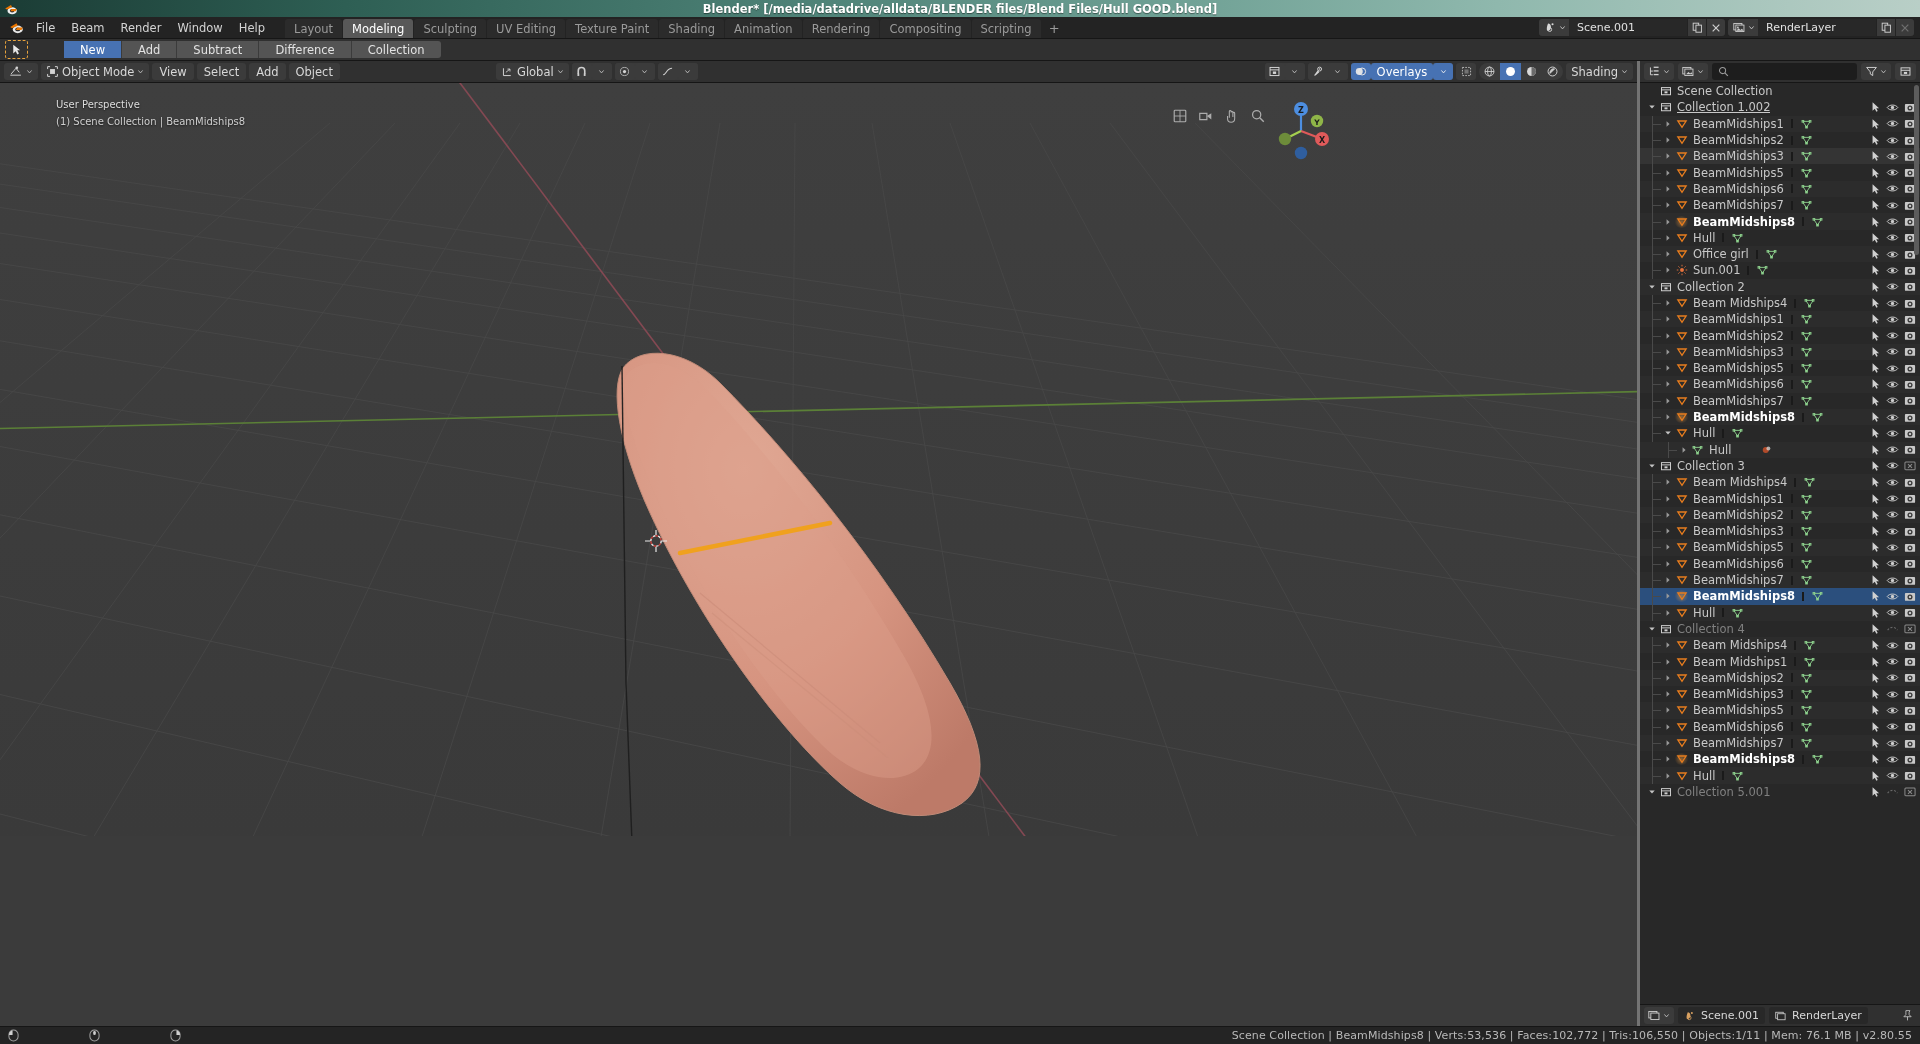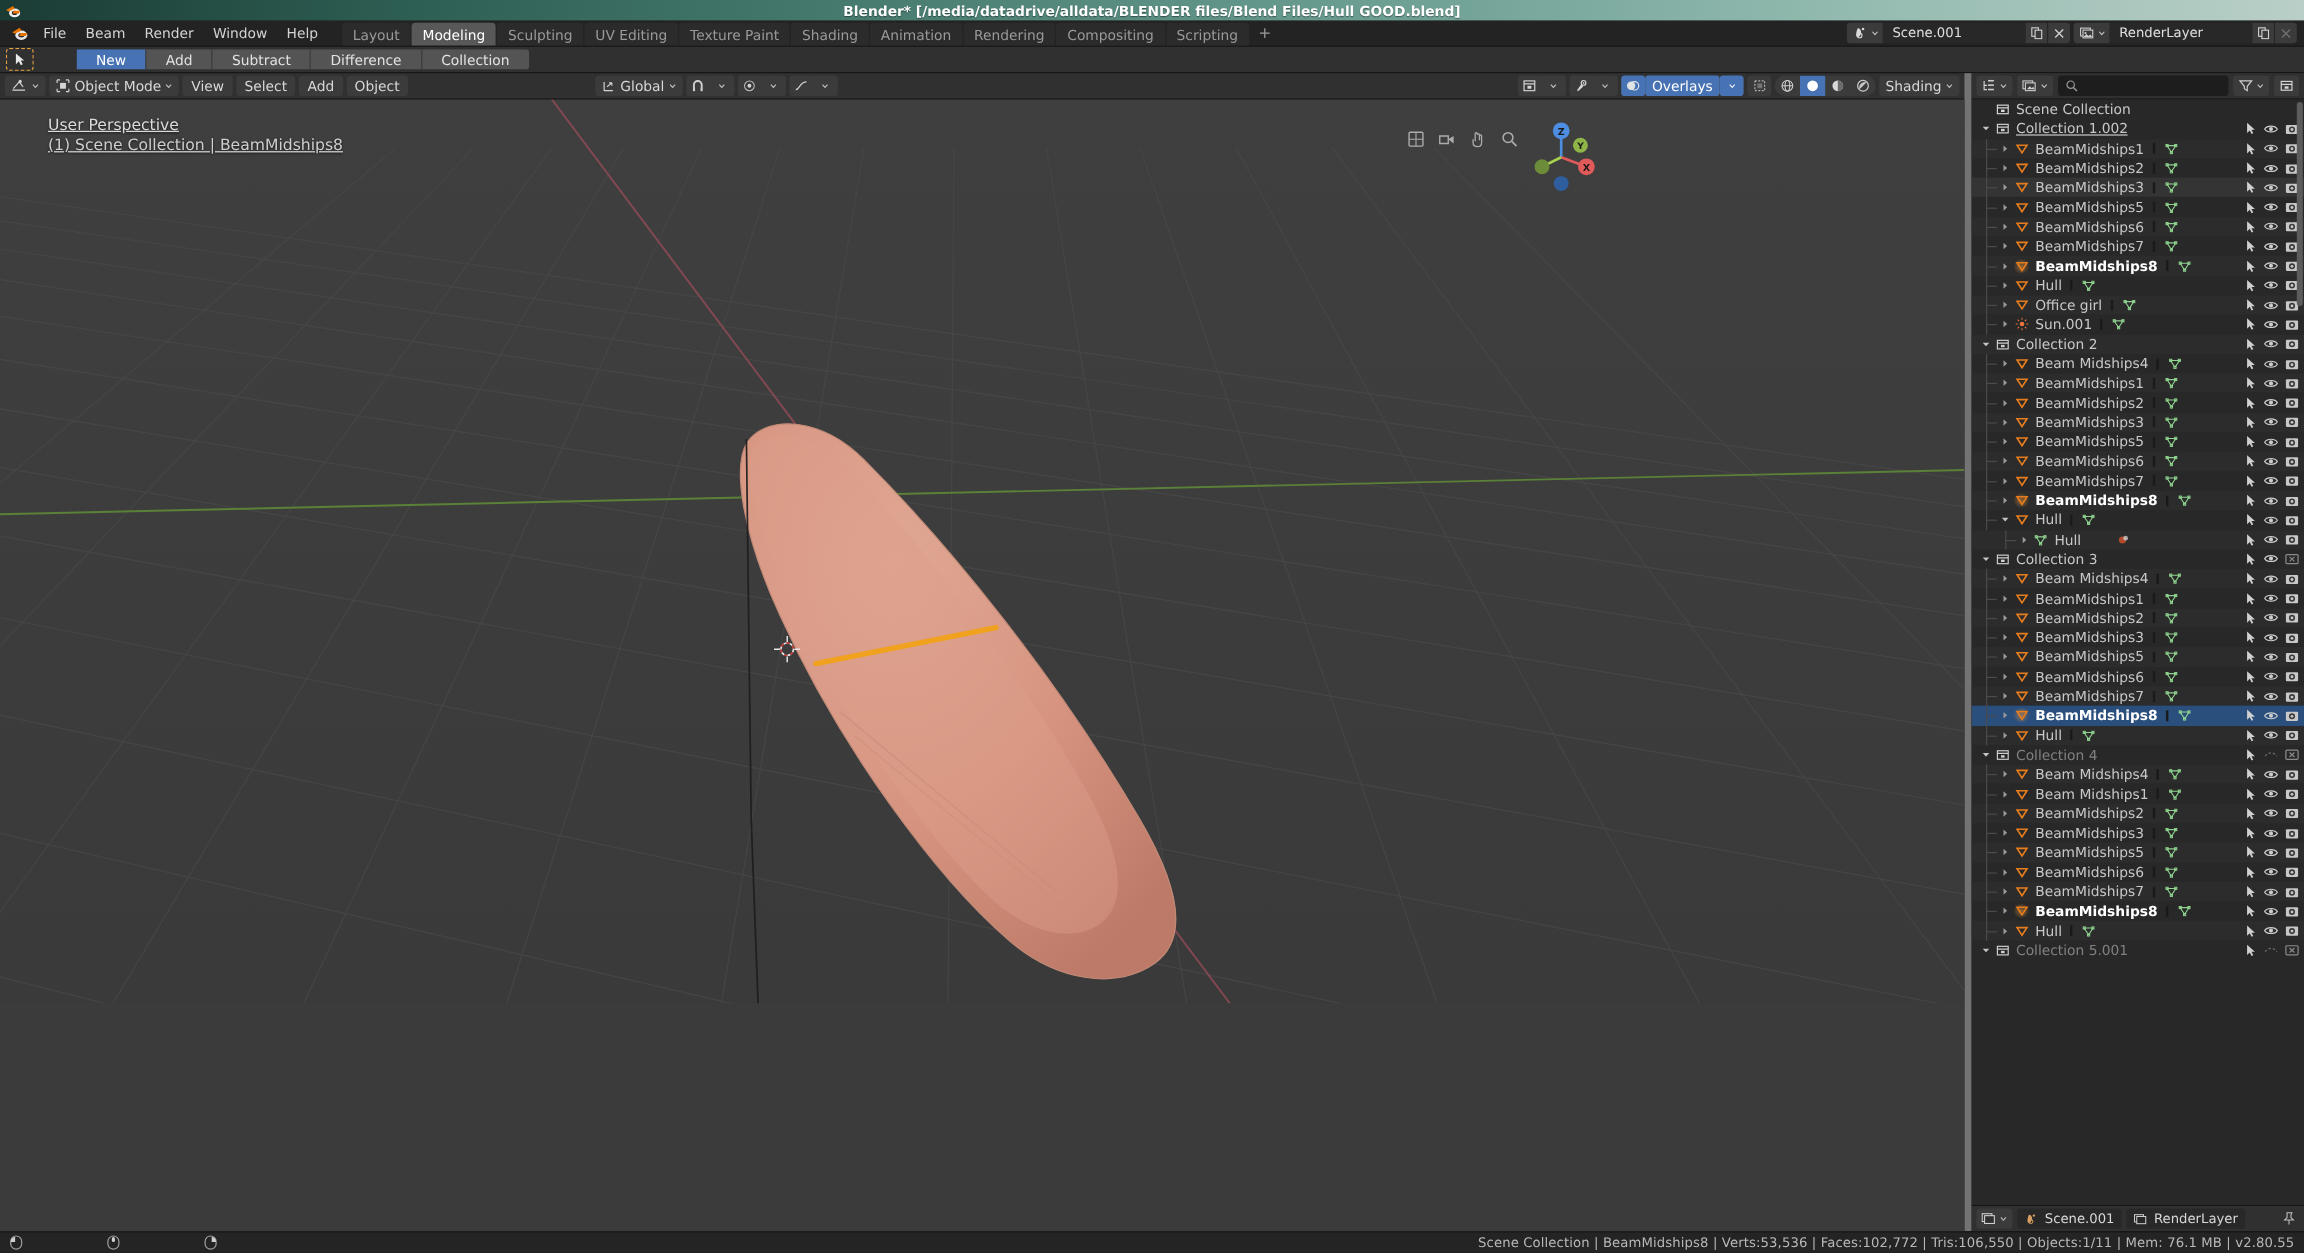"Scene Collection" .outliner { border-left: 6px solid #737373 -> 3px solid #737373 }
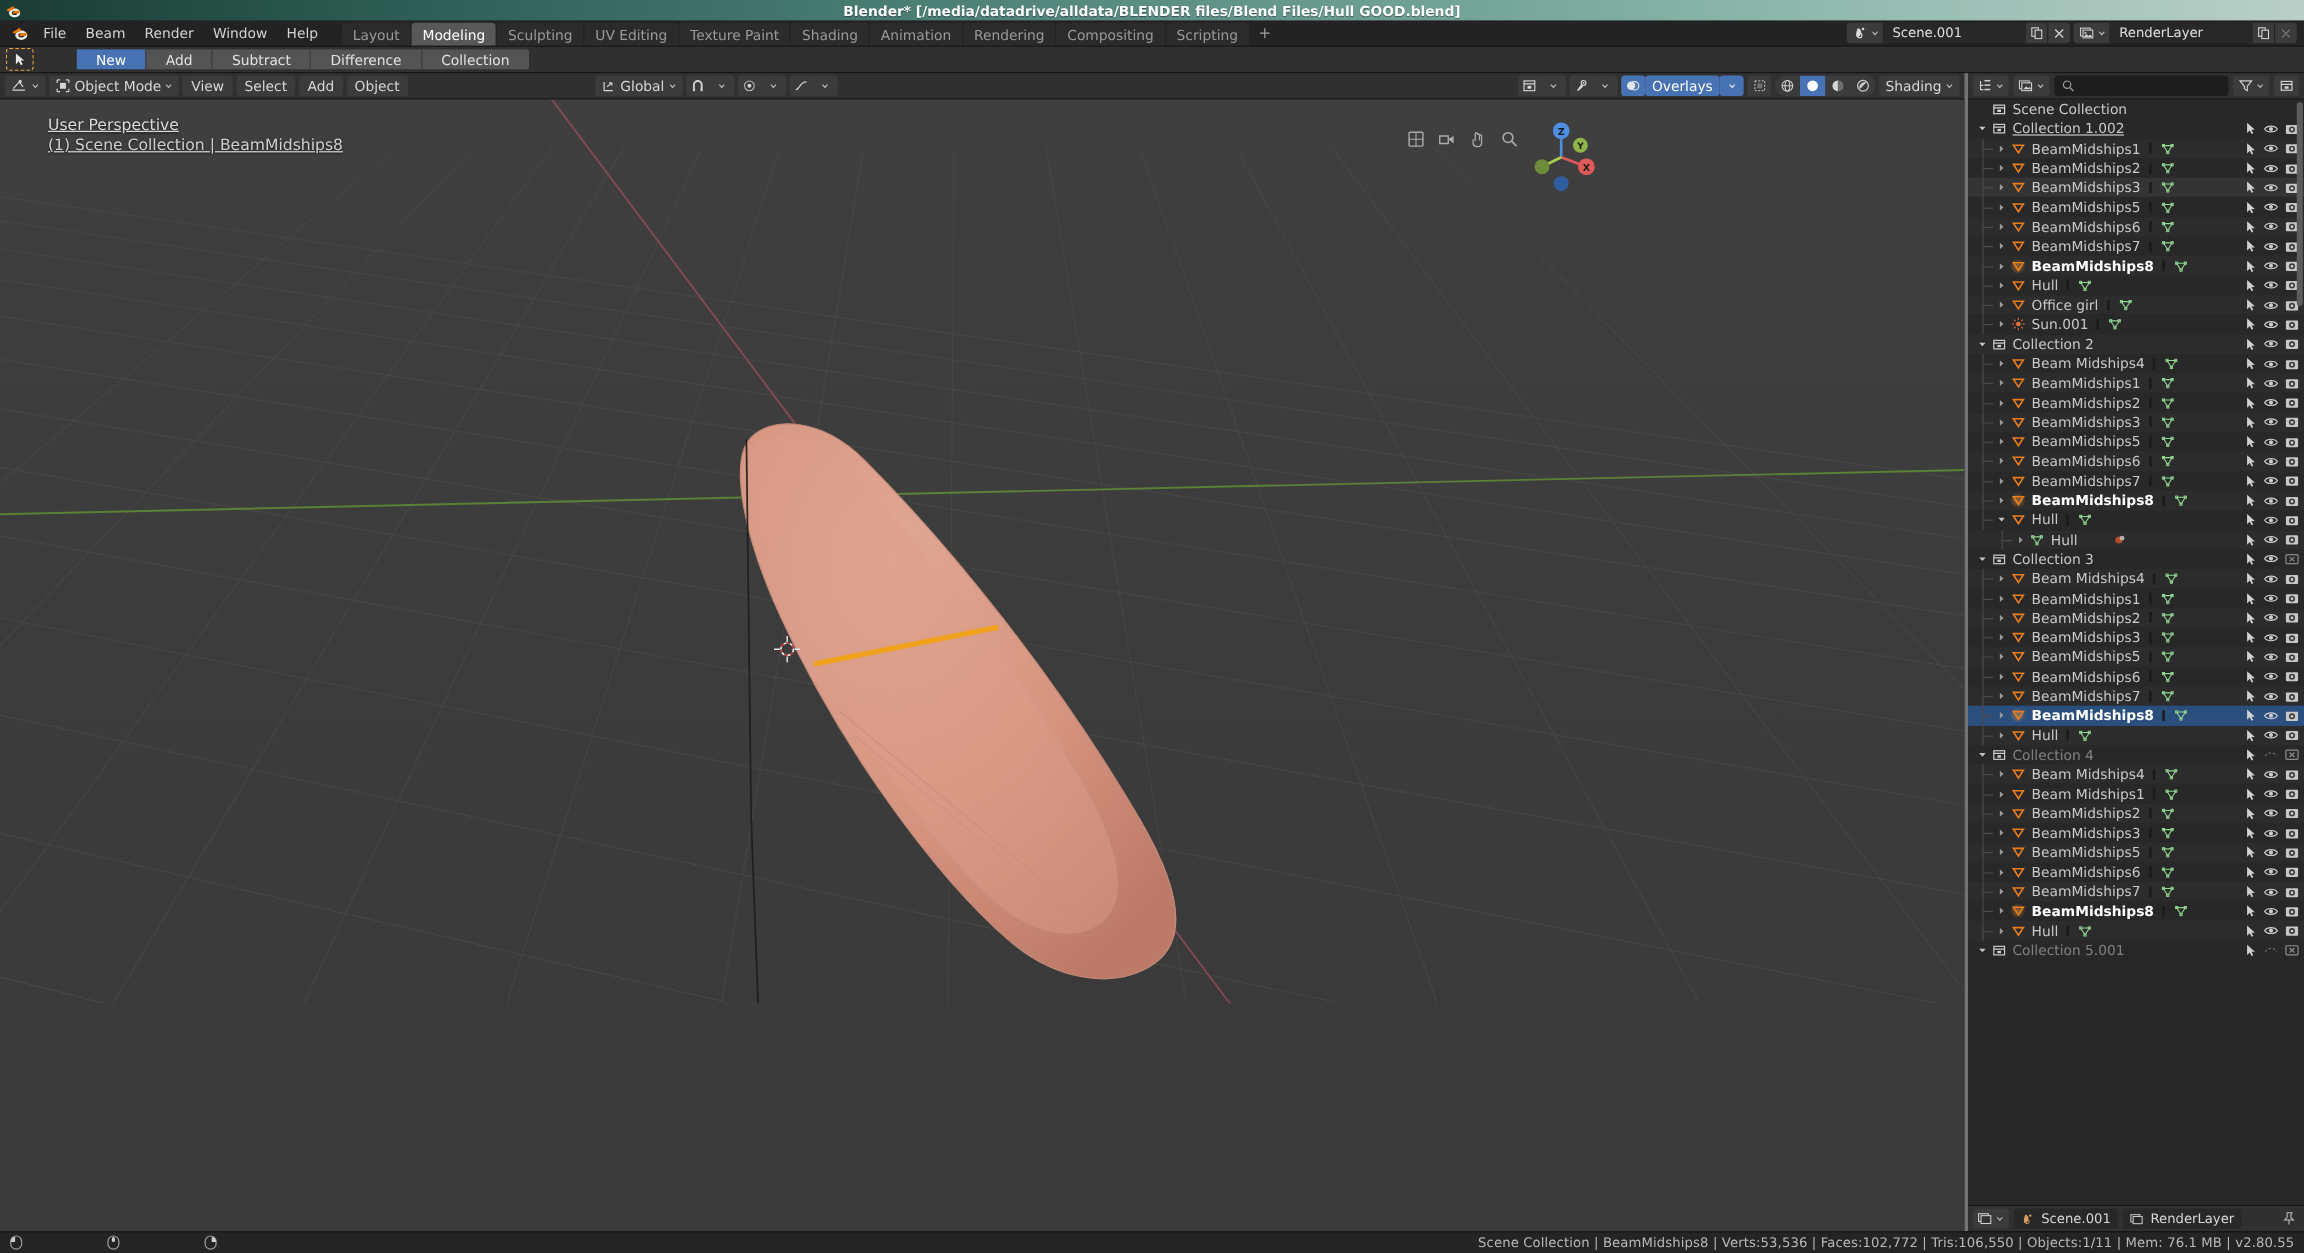"User Perspective" .vp-overlay-text { font-size: 13px -> 10px; left: 40px -> 56px; text-decoration: underline -> none }
